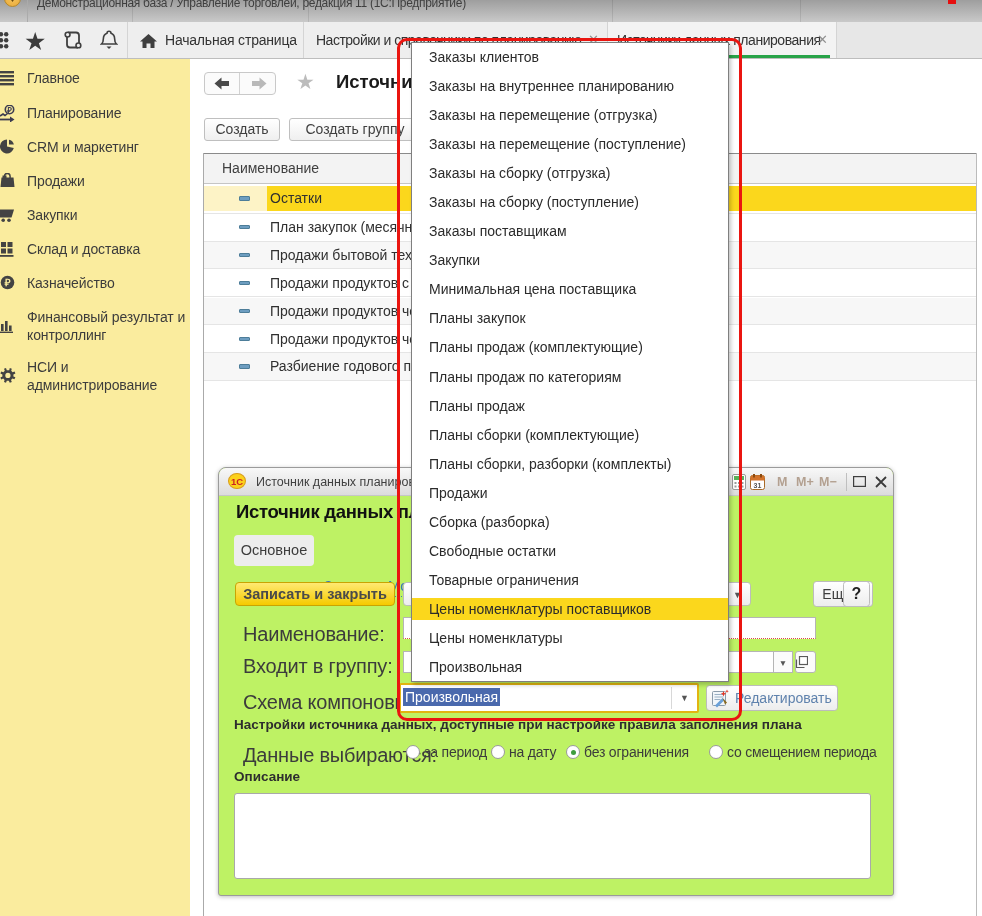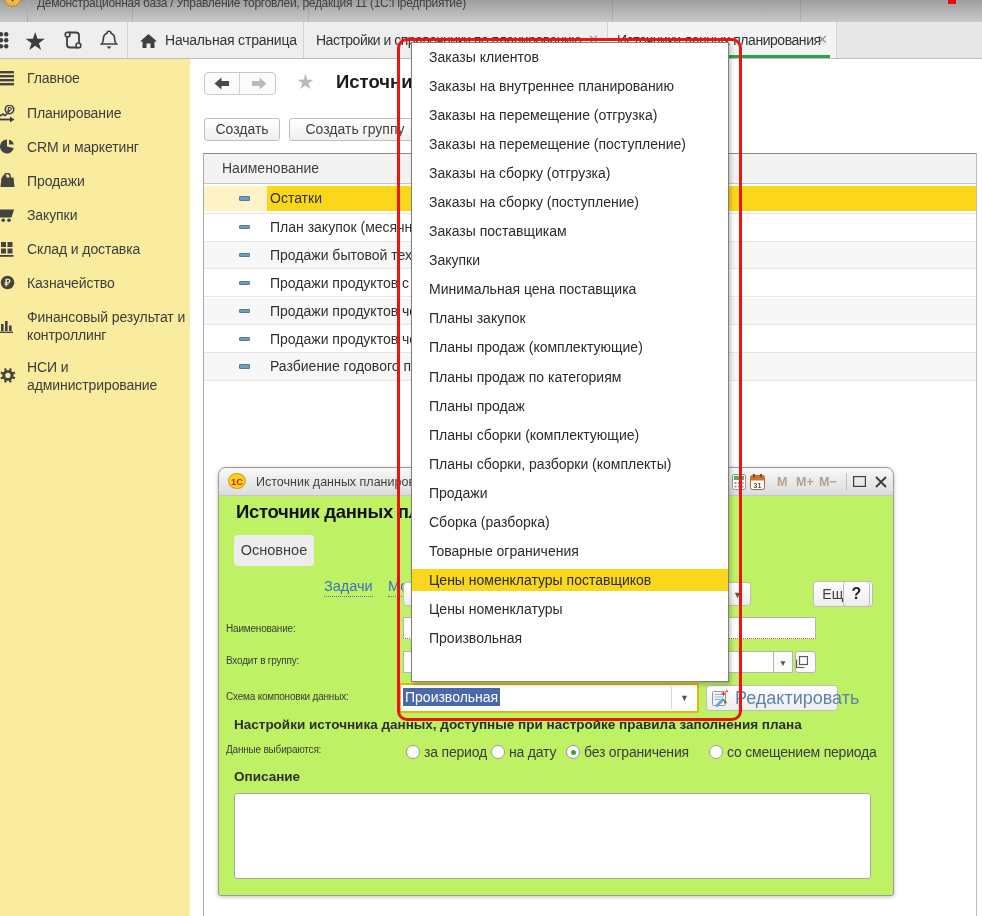"Свободные остатки" div.ditem { html: none -> <div>Свободные остатки</div> }
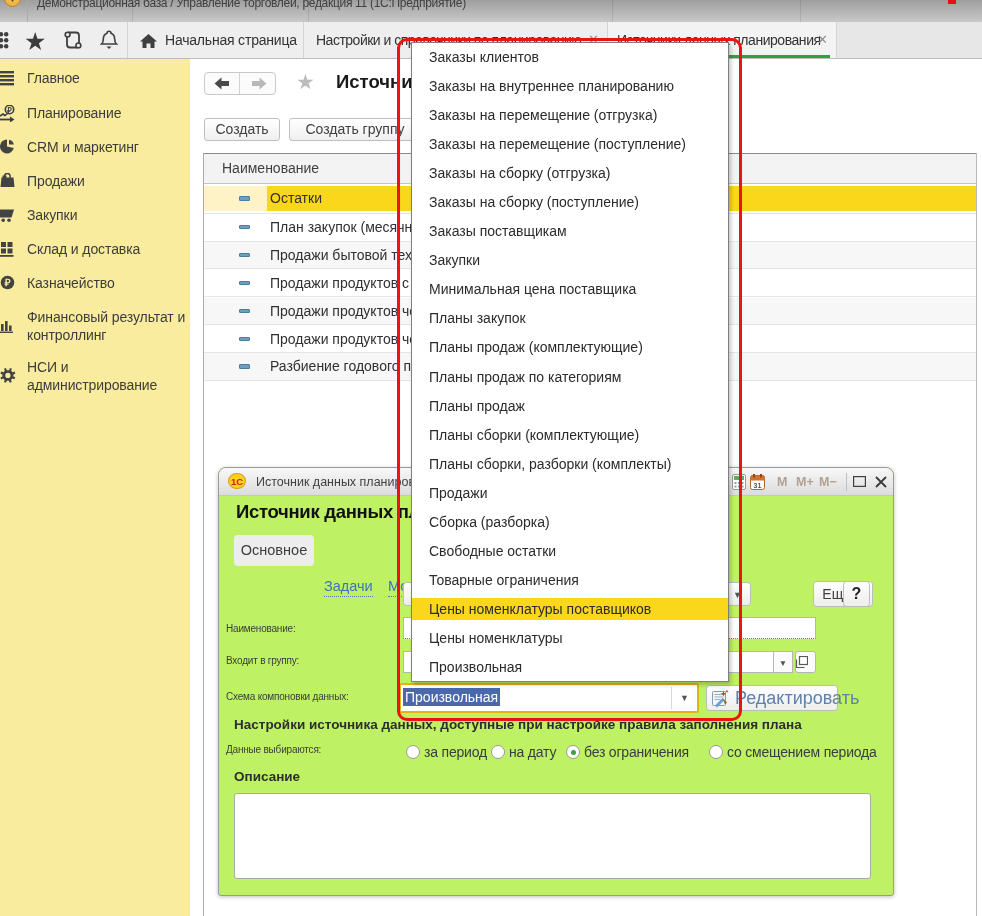"Записать и закрыть" div { html: none -> <div>Записать и закрыть</div> }
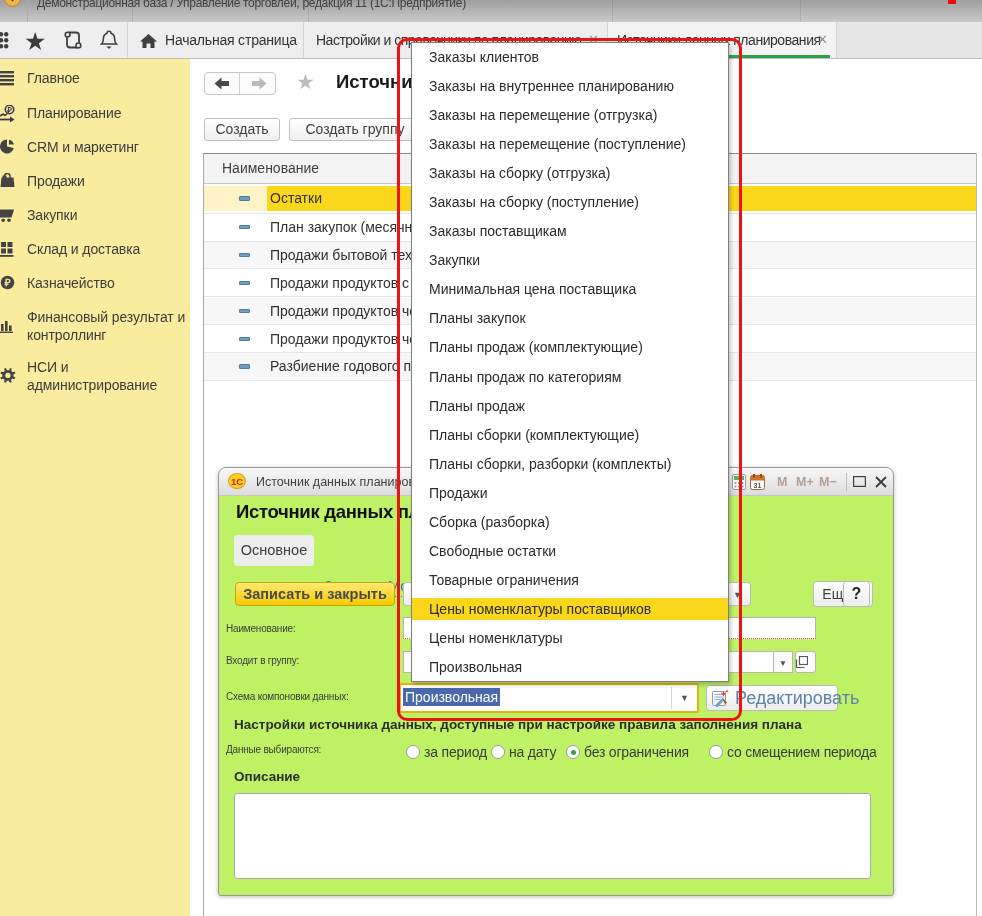"Наименование:" .dlabel { font-size: 10px -> 20px; left: 7px -> 24px }
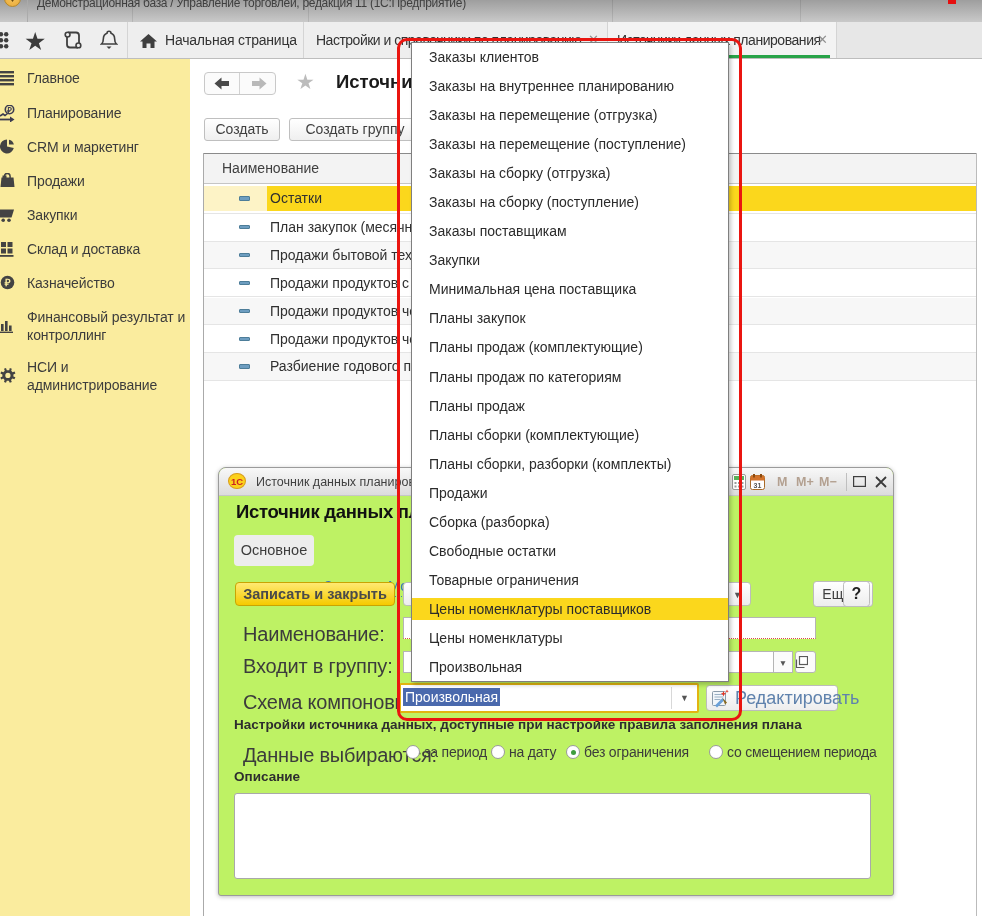"Редактировать" span { font-size: 18px -> 14px }
